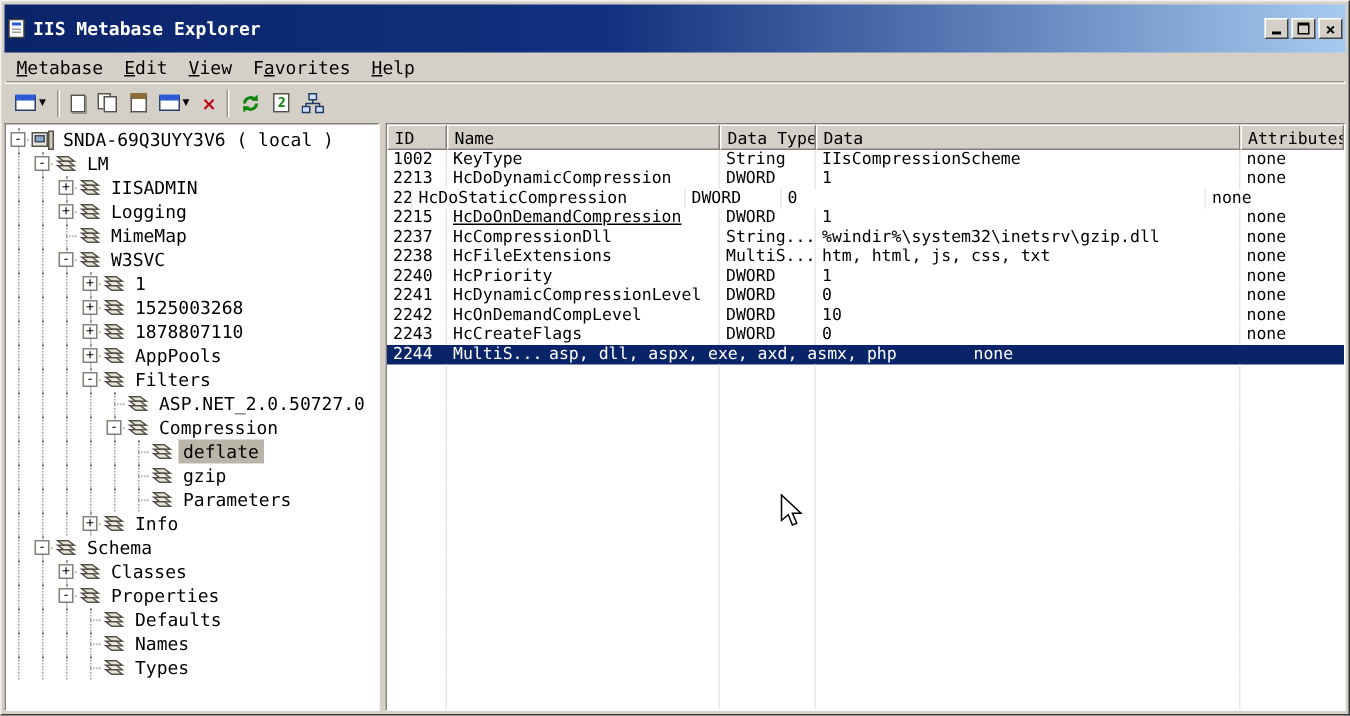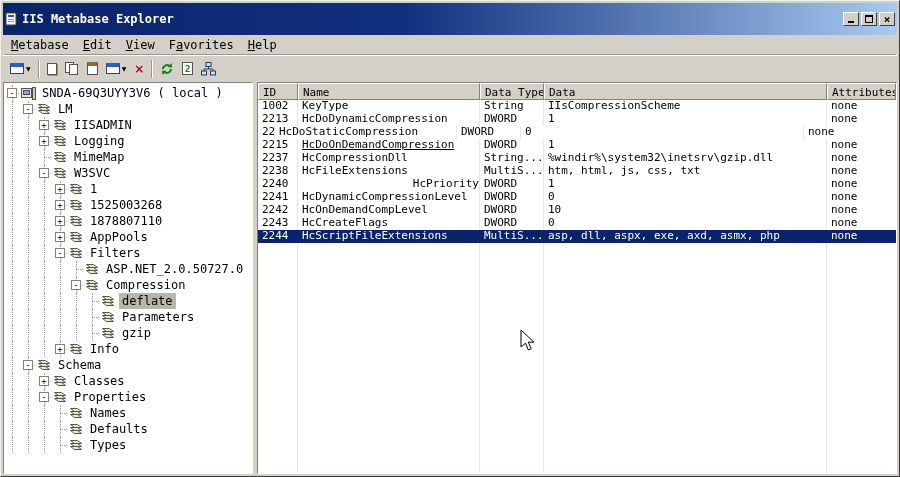"HcPriority" span.l-cell { text-align: right -> none }
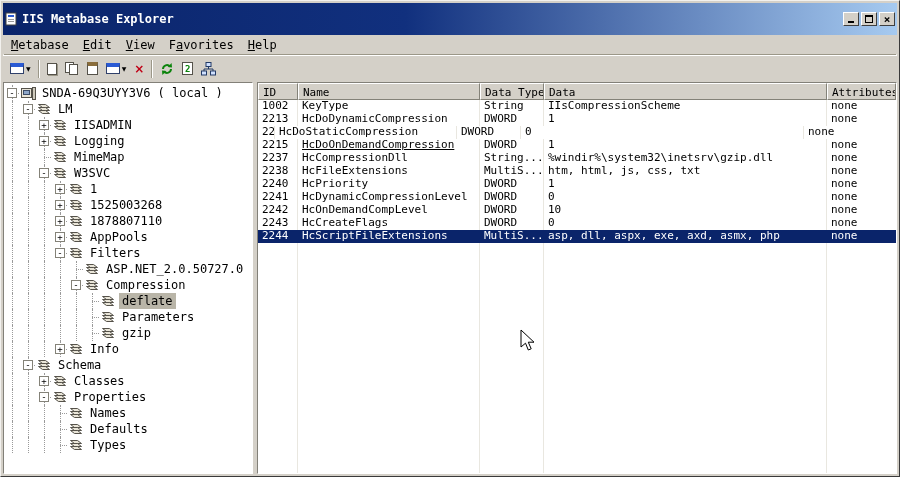"HcScriptFileExtensions" span.l-cell { html: <span>HcScriptFileExtensions</span> -> none }
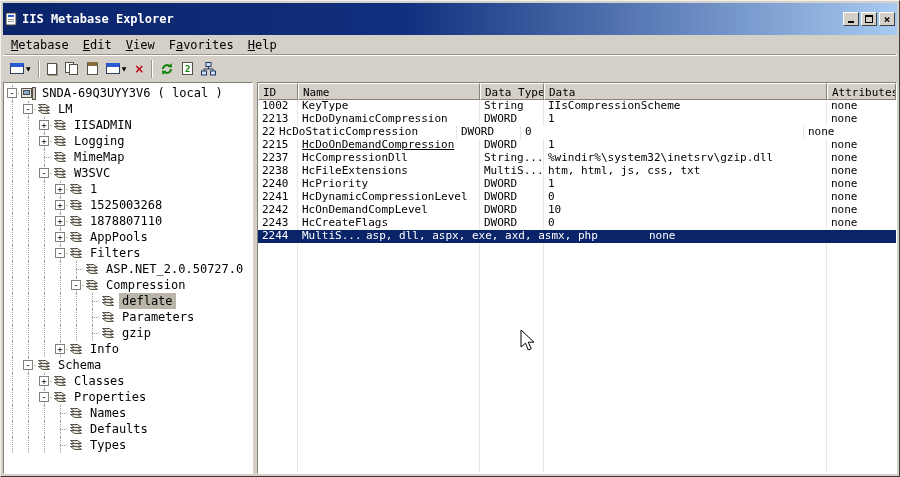"Parameters" div.t-row { order: before "gzip" -> after "gzip" }
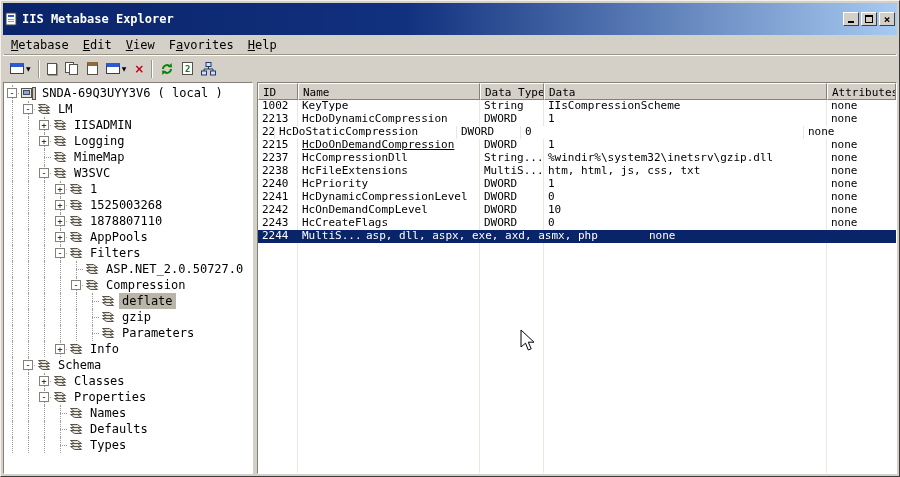"Names" div.t-row { order: before "Defaults" -> after "Defaults" }
